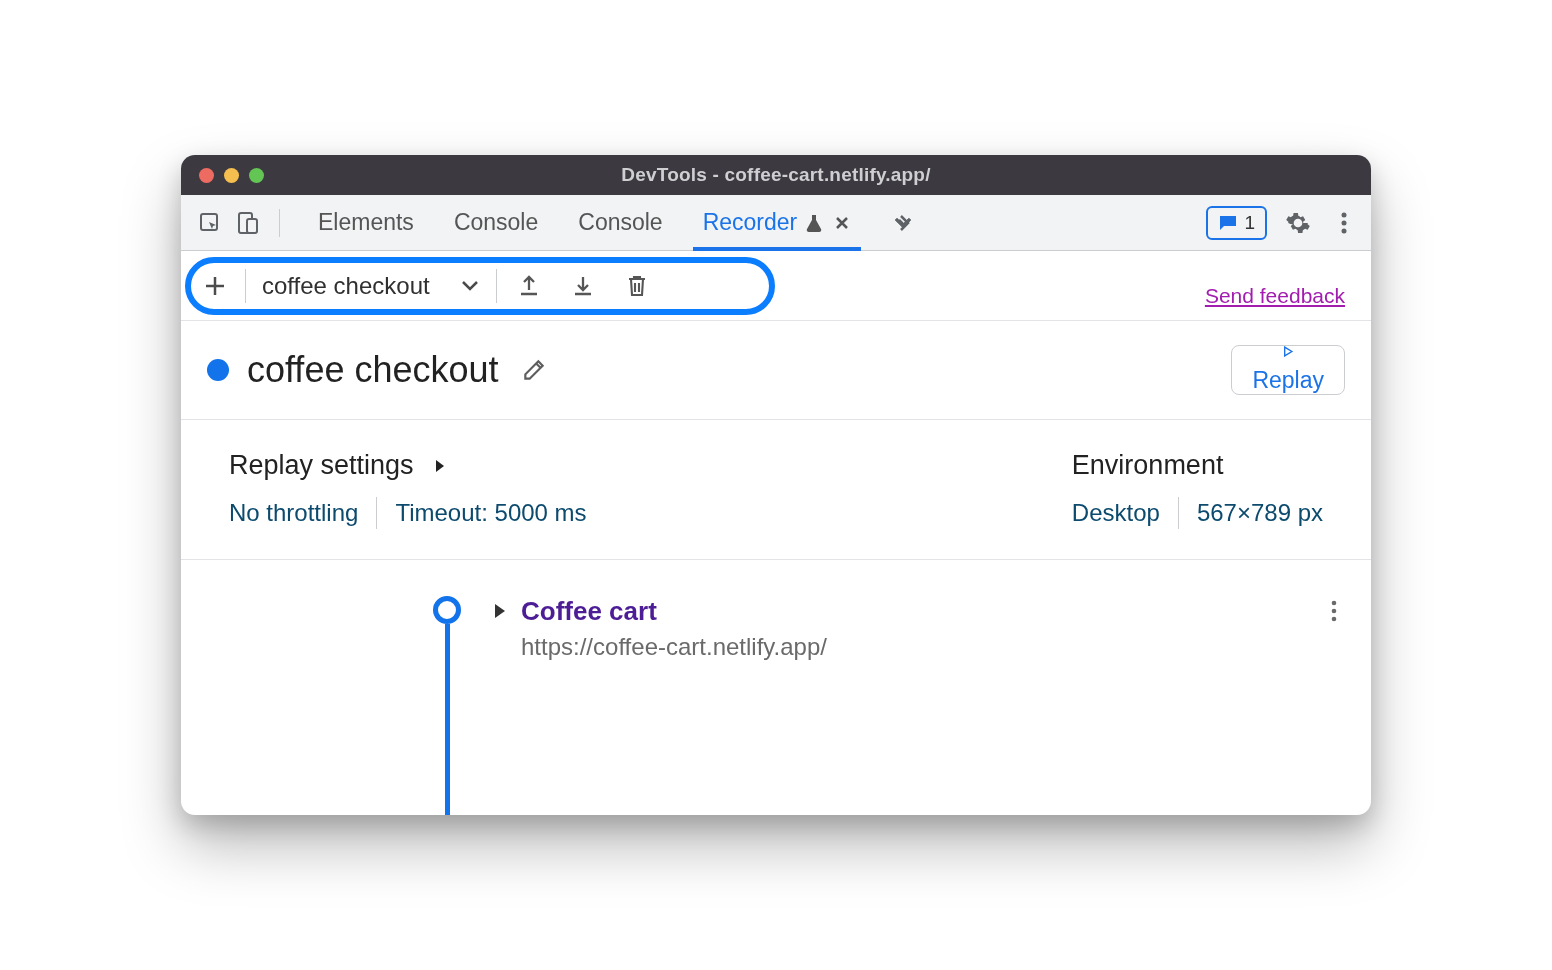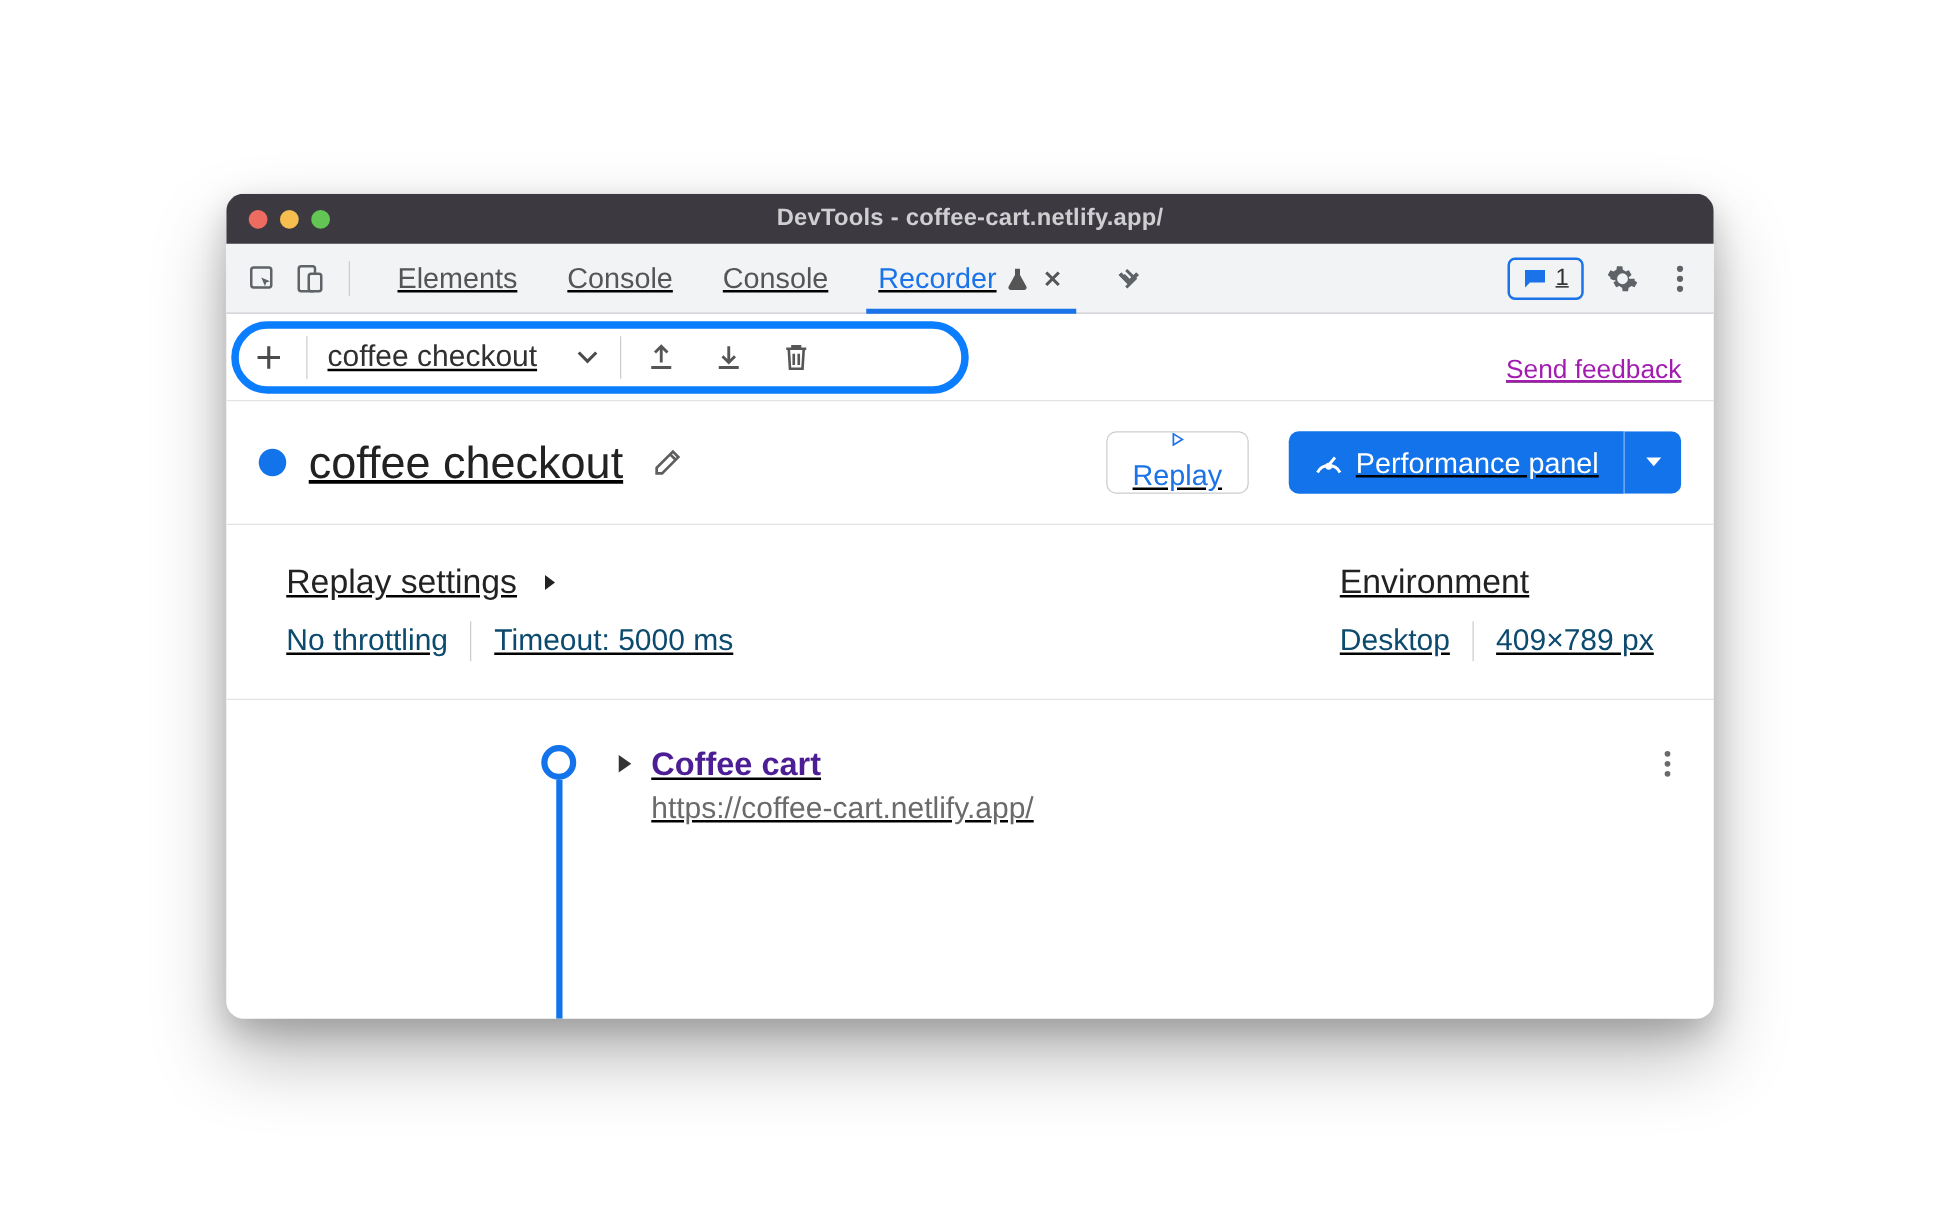"DevTools - coffee-cart.netlify.app/" .window { text-decoration: underline -> none }
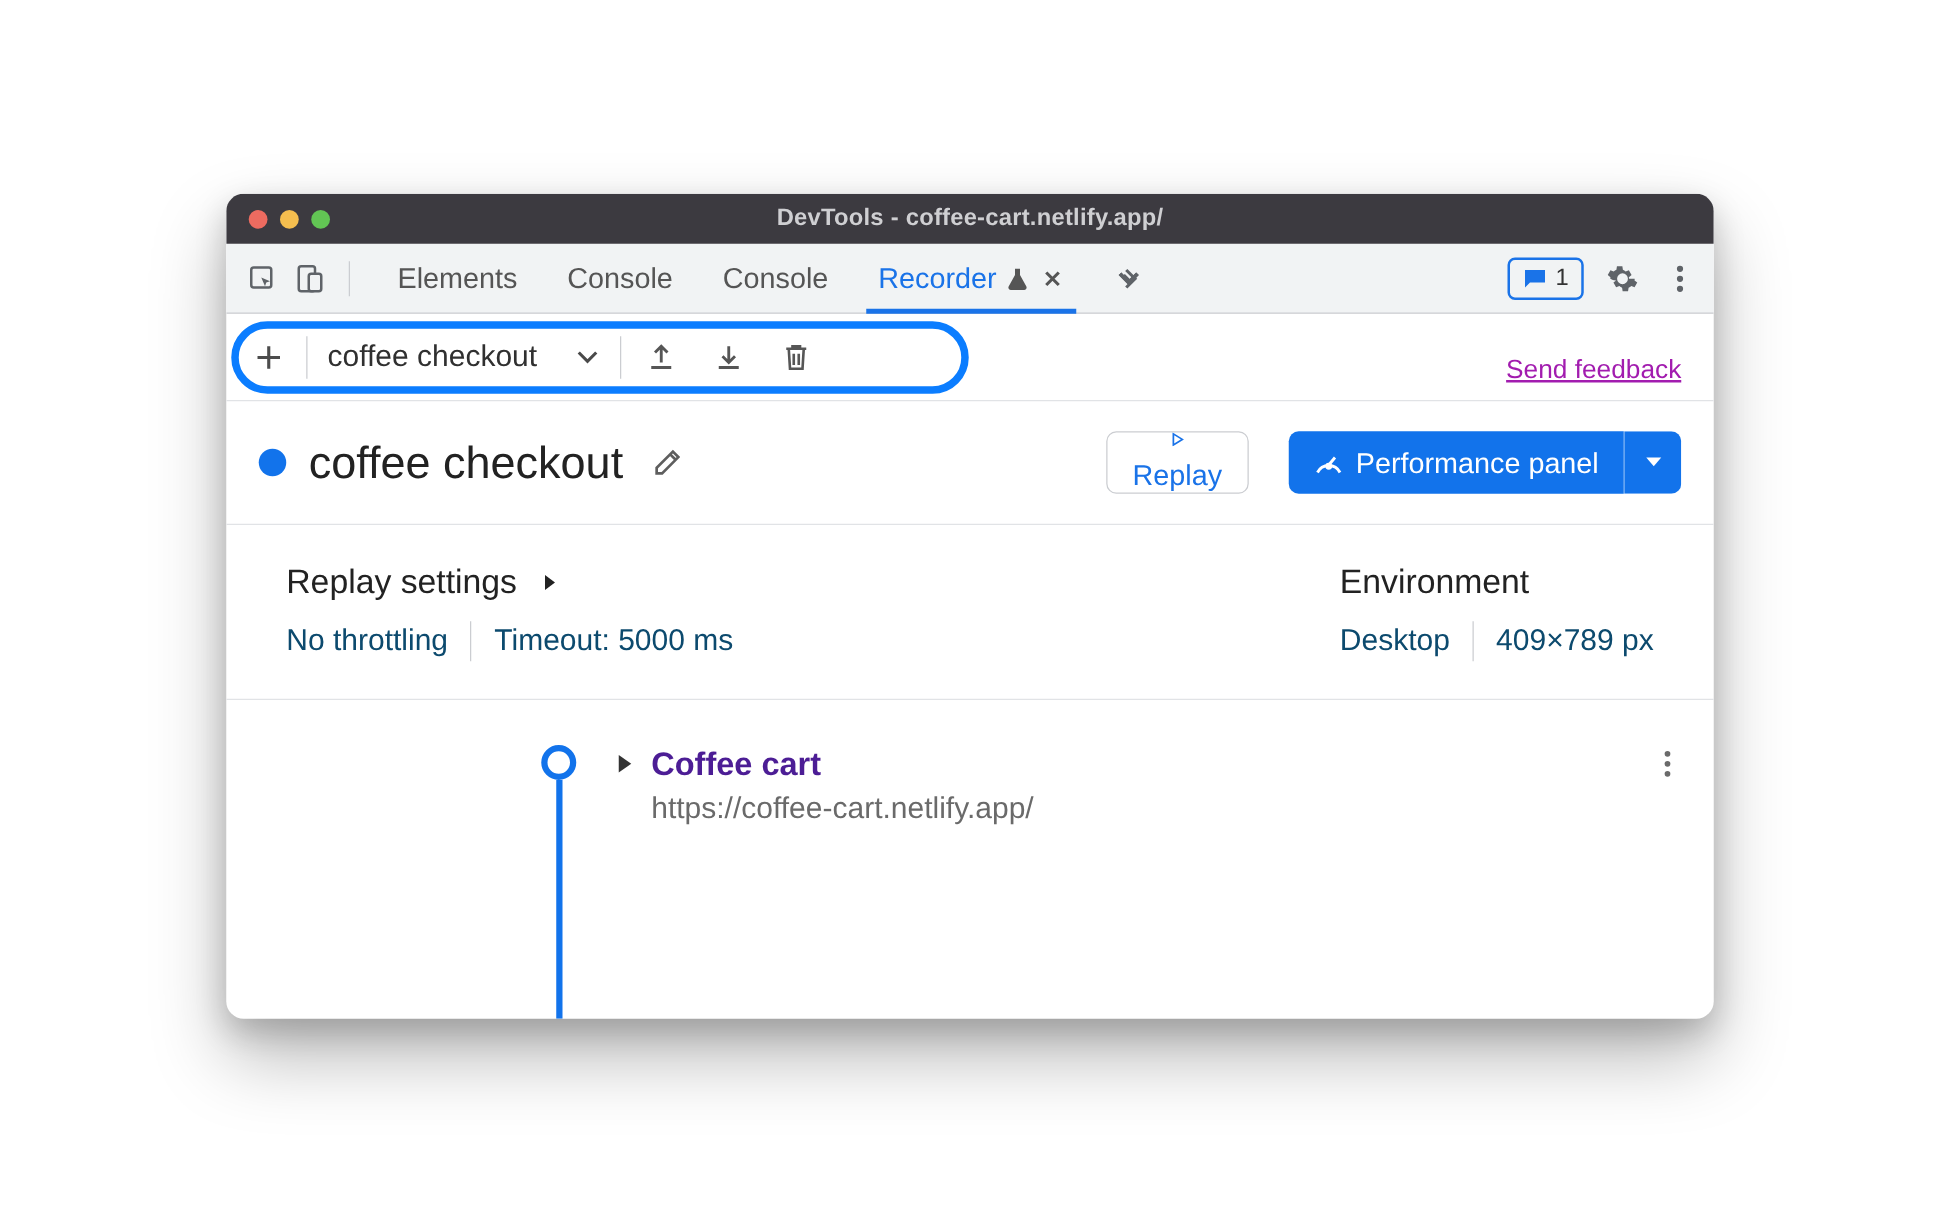"Performance panel" div.btn-split { html: <div> <div> <svg> <path></path> <circle></circle> </svg> <span>Performance panel</span> </div> <div> <svg> <path></path> </svg> </div> </div> -> none }
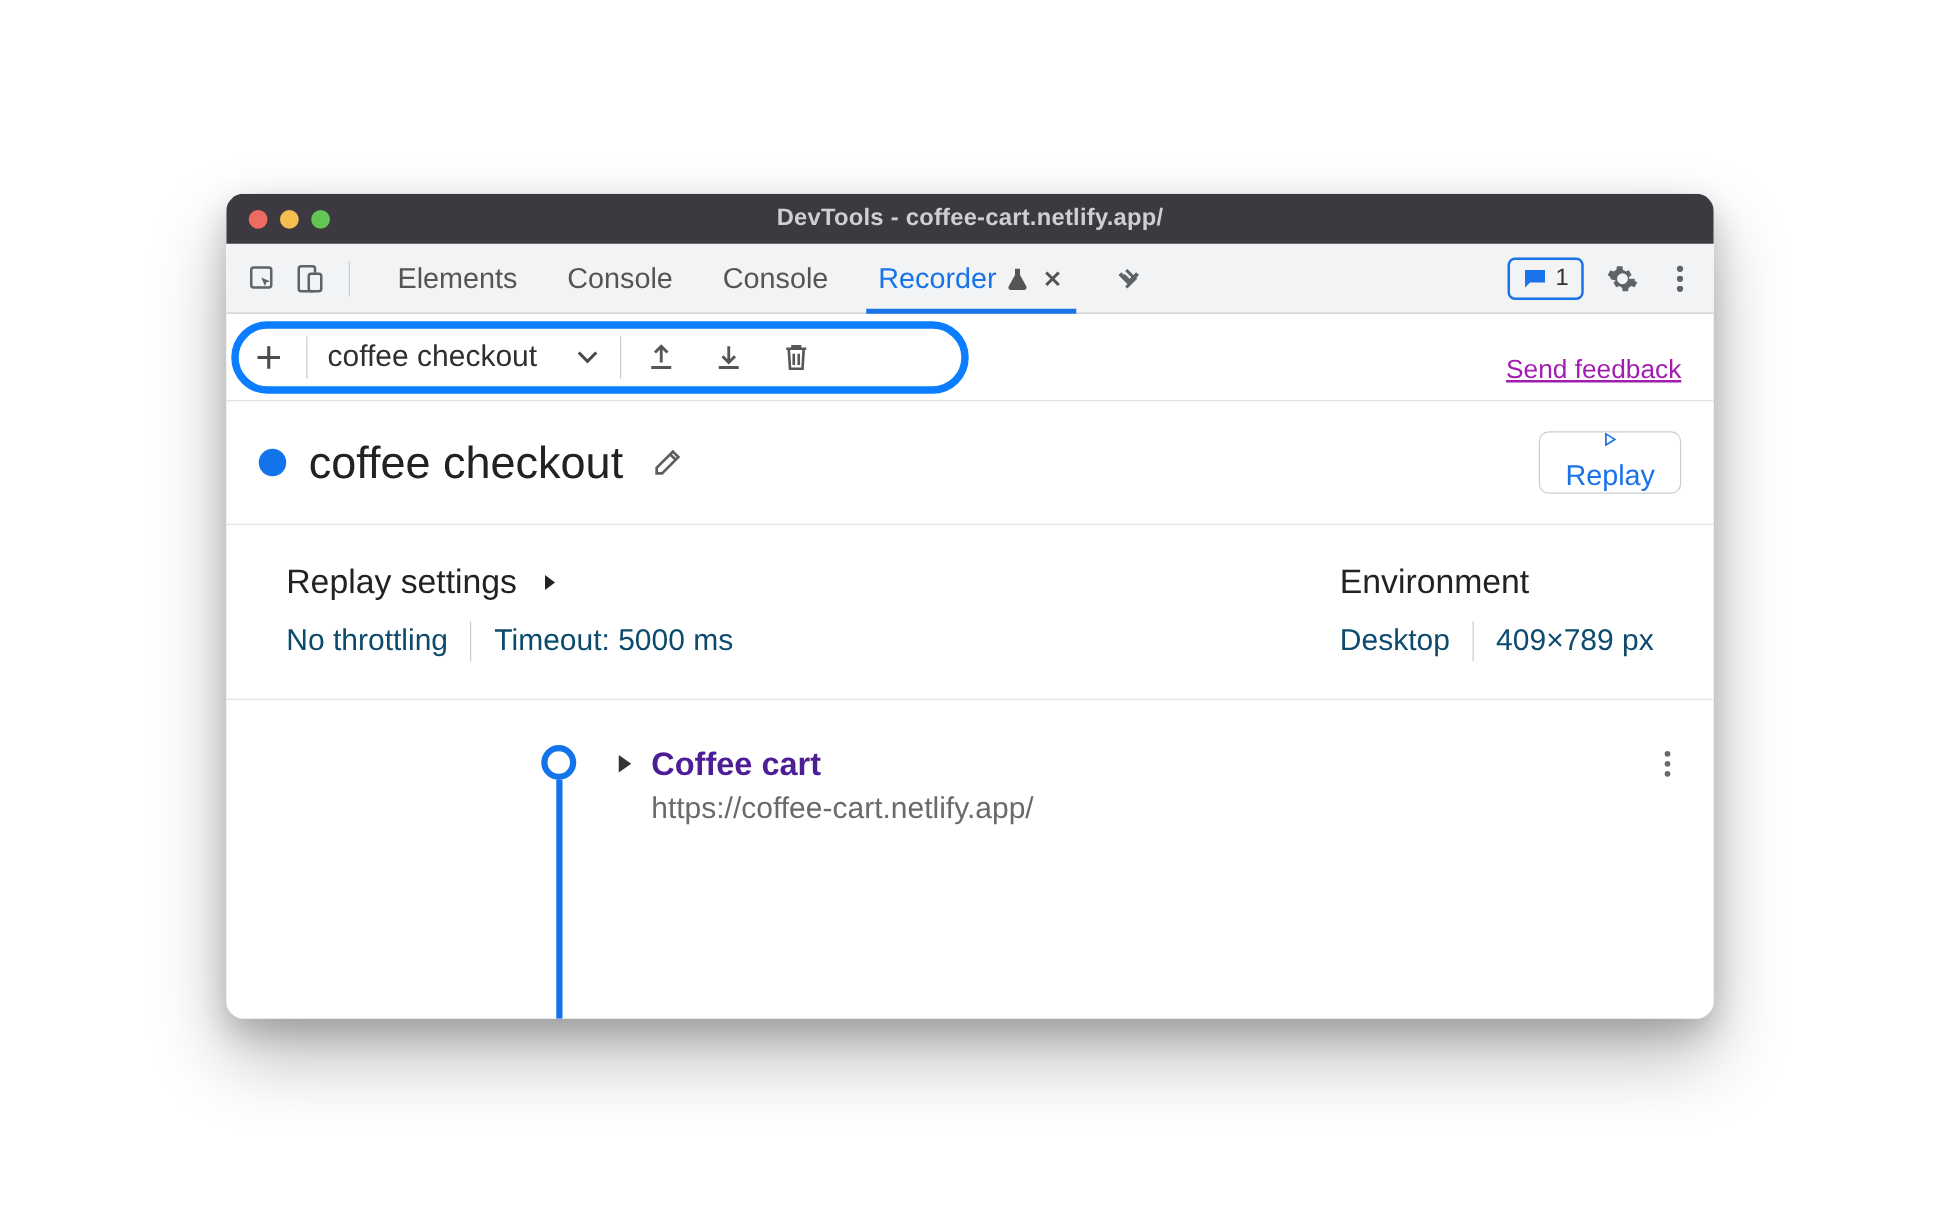"409×789 px" span { text: 409 -> 567 }
